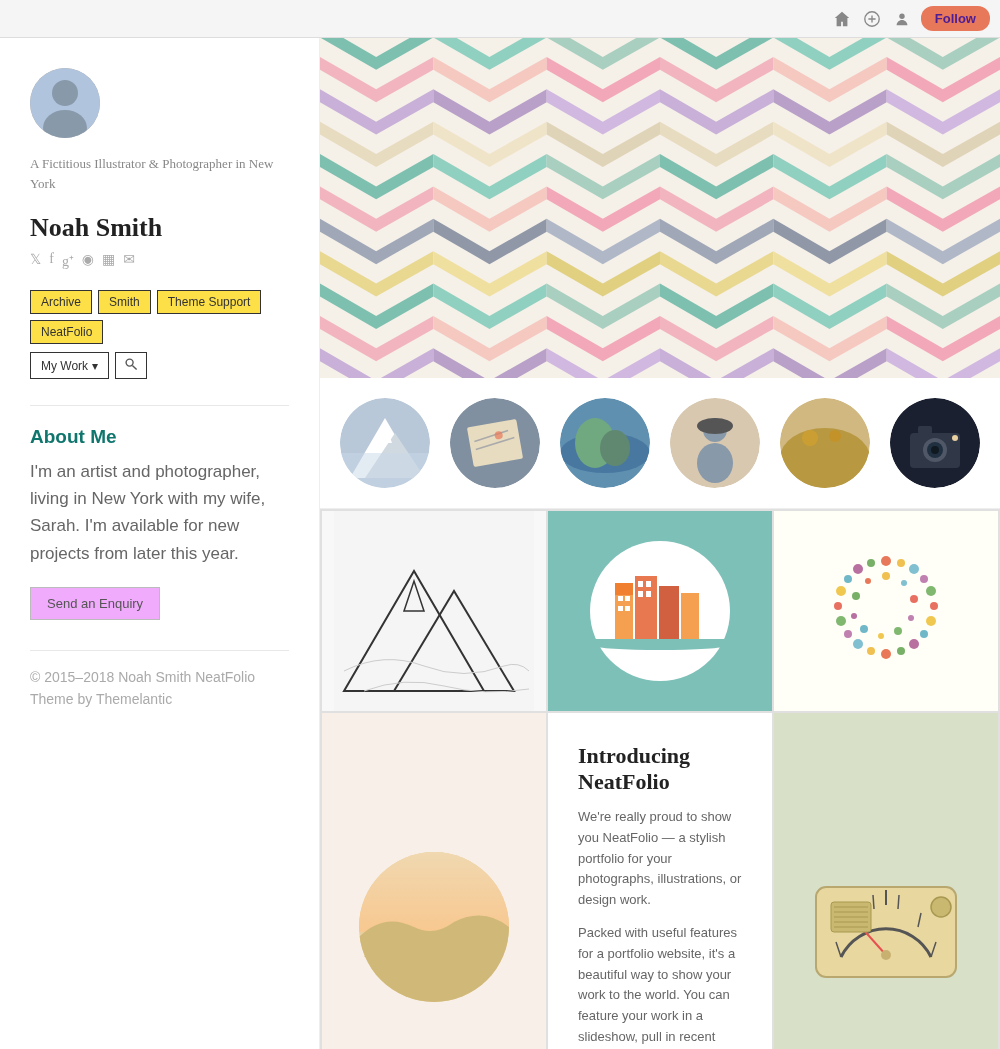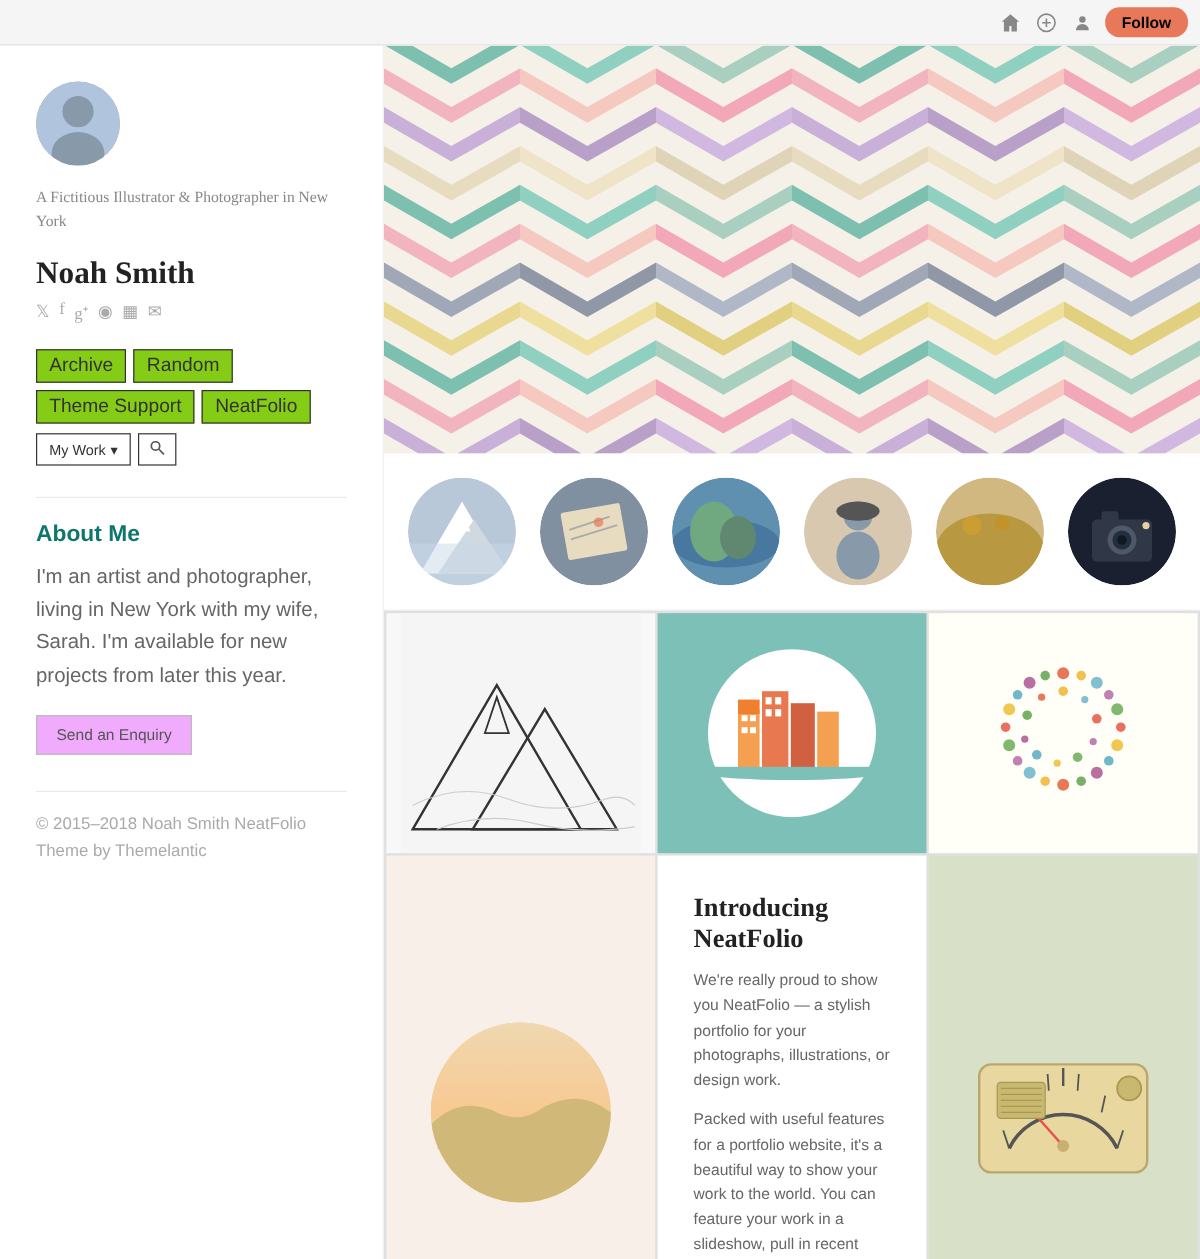"Follow" #follow-btn { color: #000000 -> #4c1d95 }
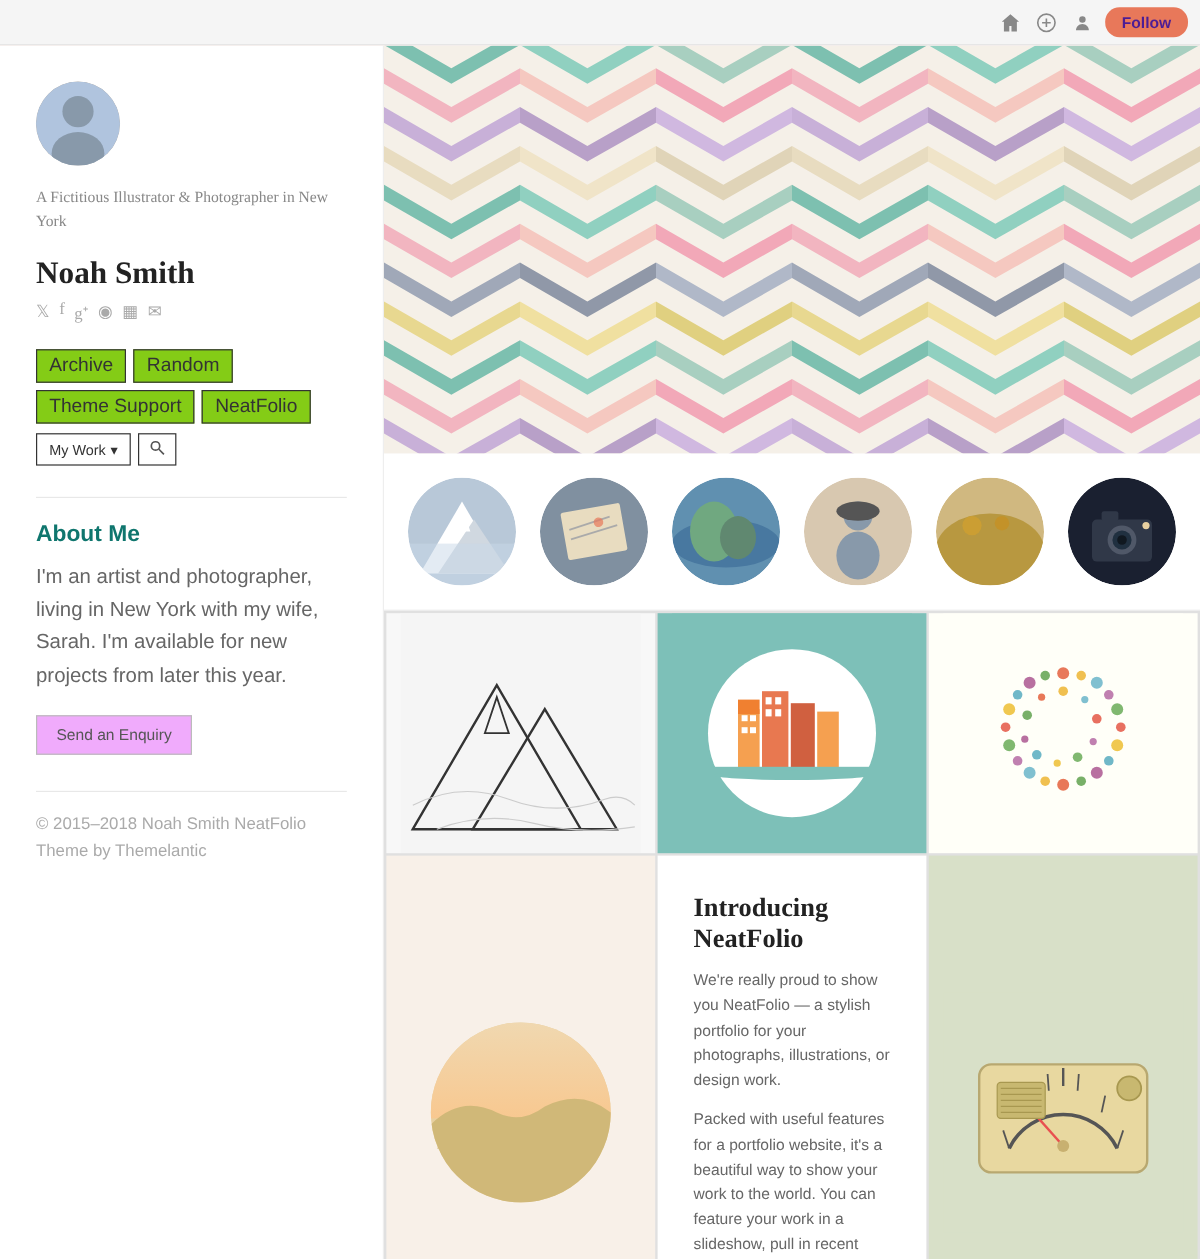"Archive" .nav-btn { background: #84cc16 -> #fde047; font-size: 16px -> 12px }
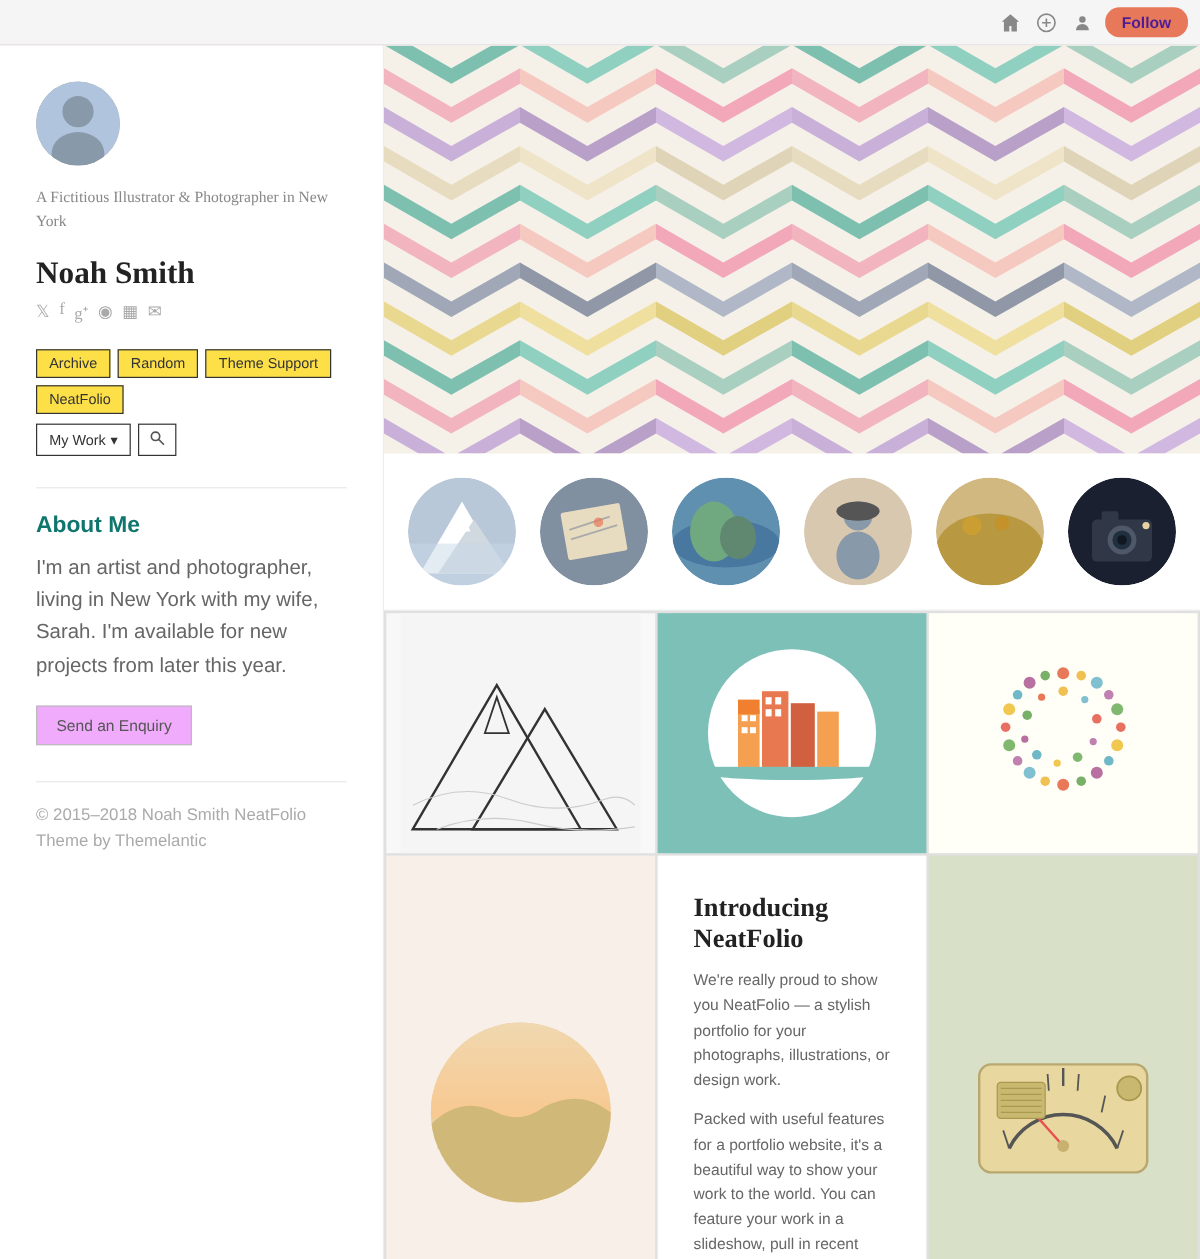"Random" button.nav-btn { text: Random -> Smith }
